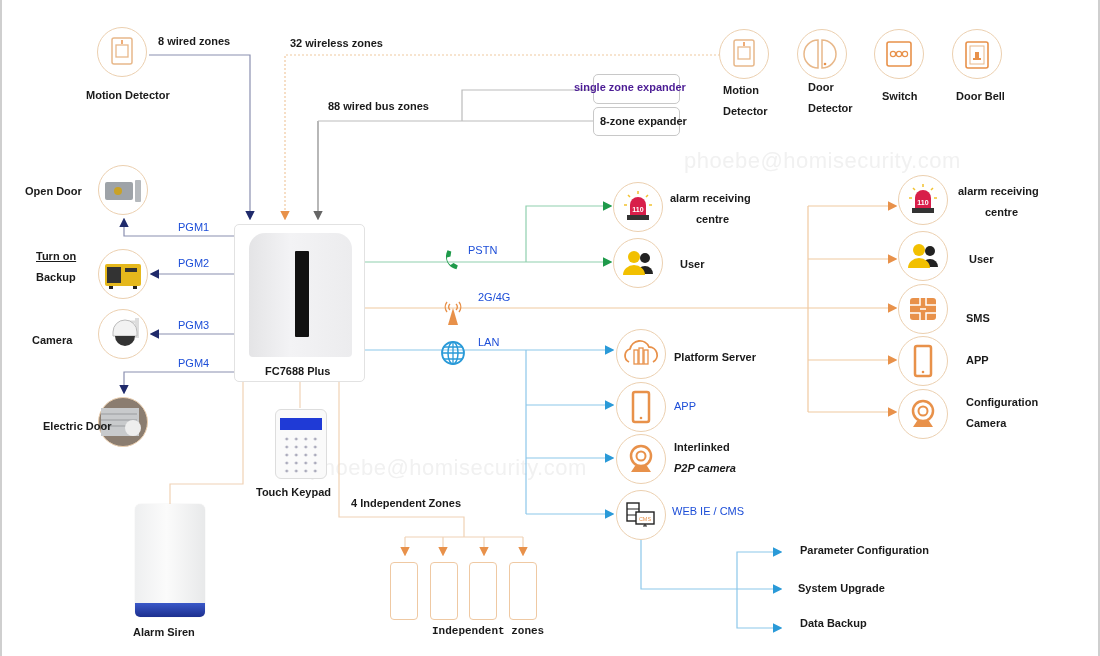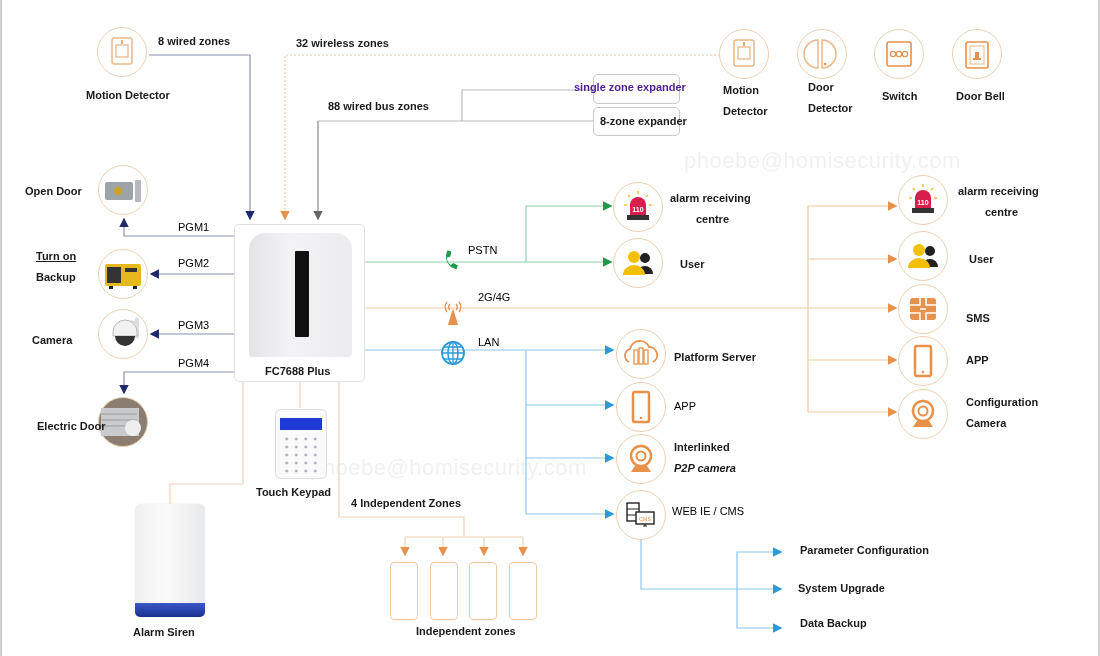"32 wireless zones" div.lbl { left: 296px -> 290px }
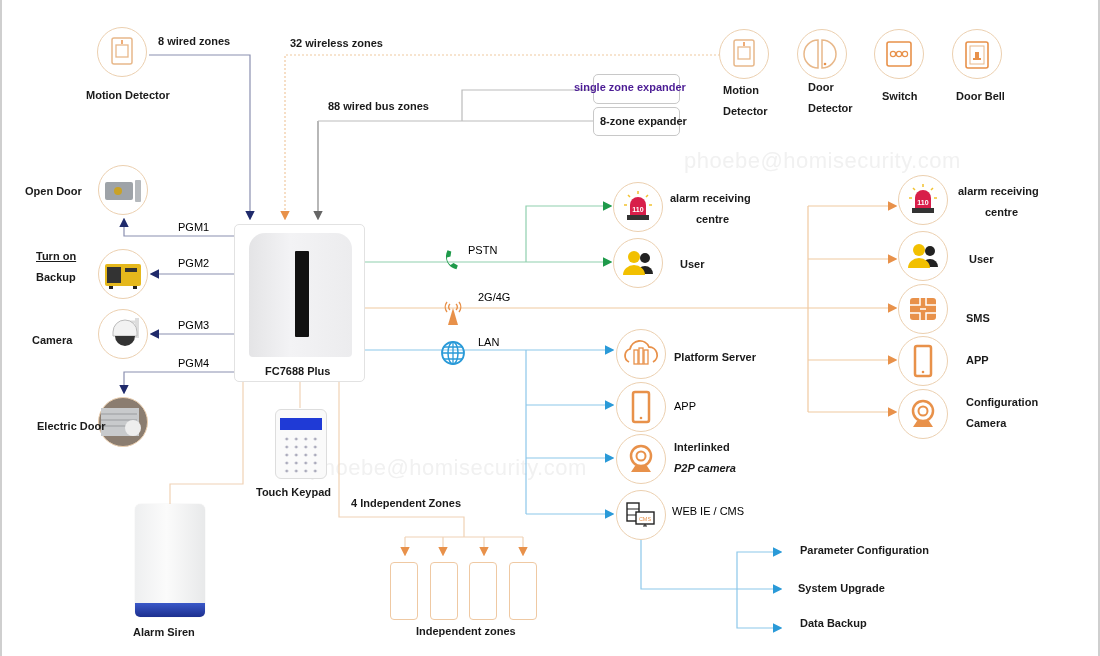"PGM1" .lbl.n { color: #000000 -> #1d4ed8 }
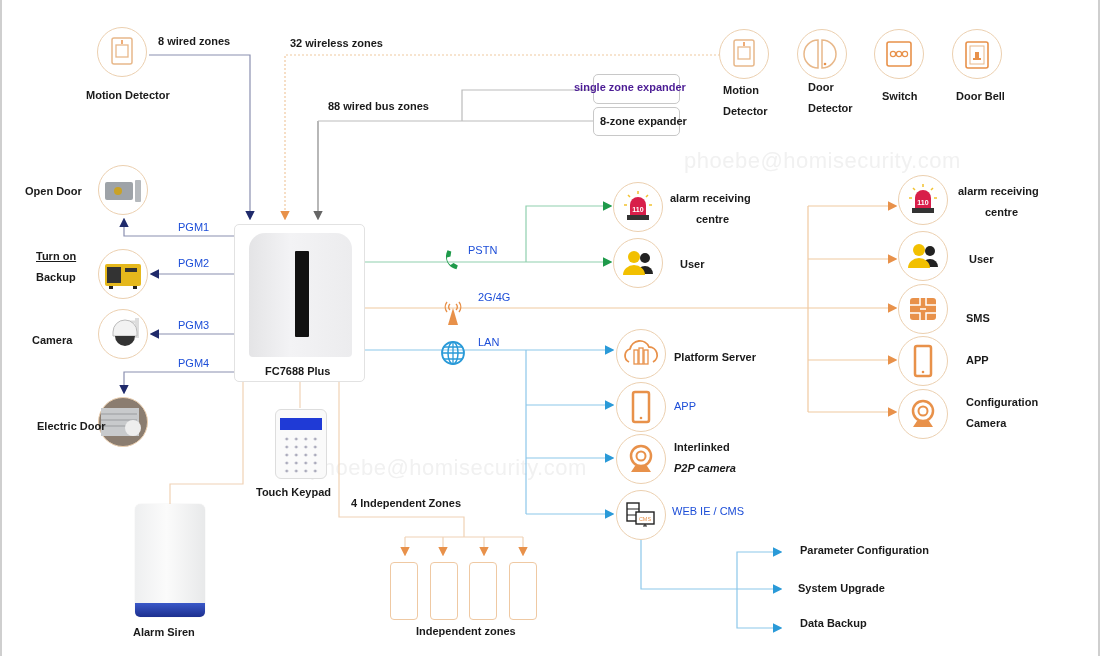"Electric Door" div.lbl { left: 9px -> 15px }
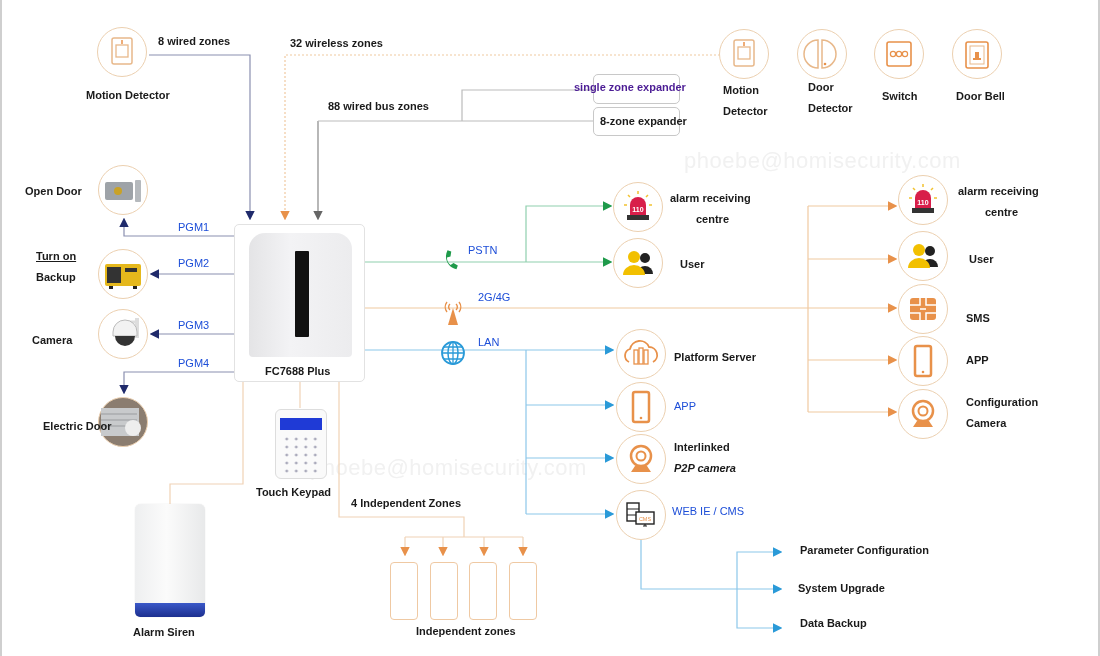"Independent zones" div.lbl { font-family: none -> Liberation Mono, monospace; left: 416px -> 432px }
